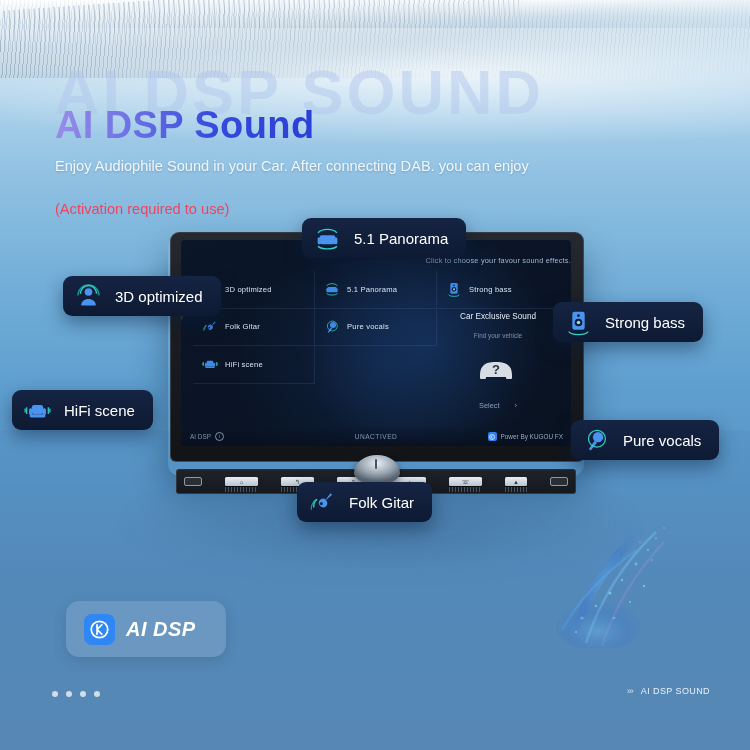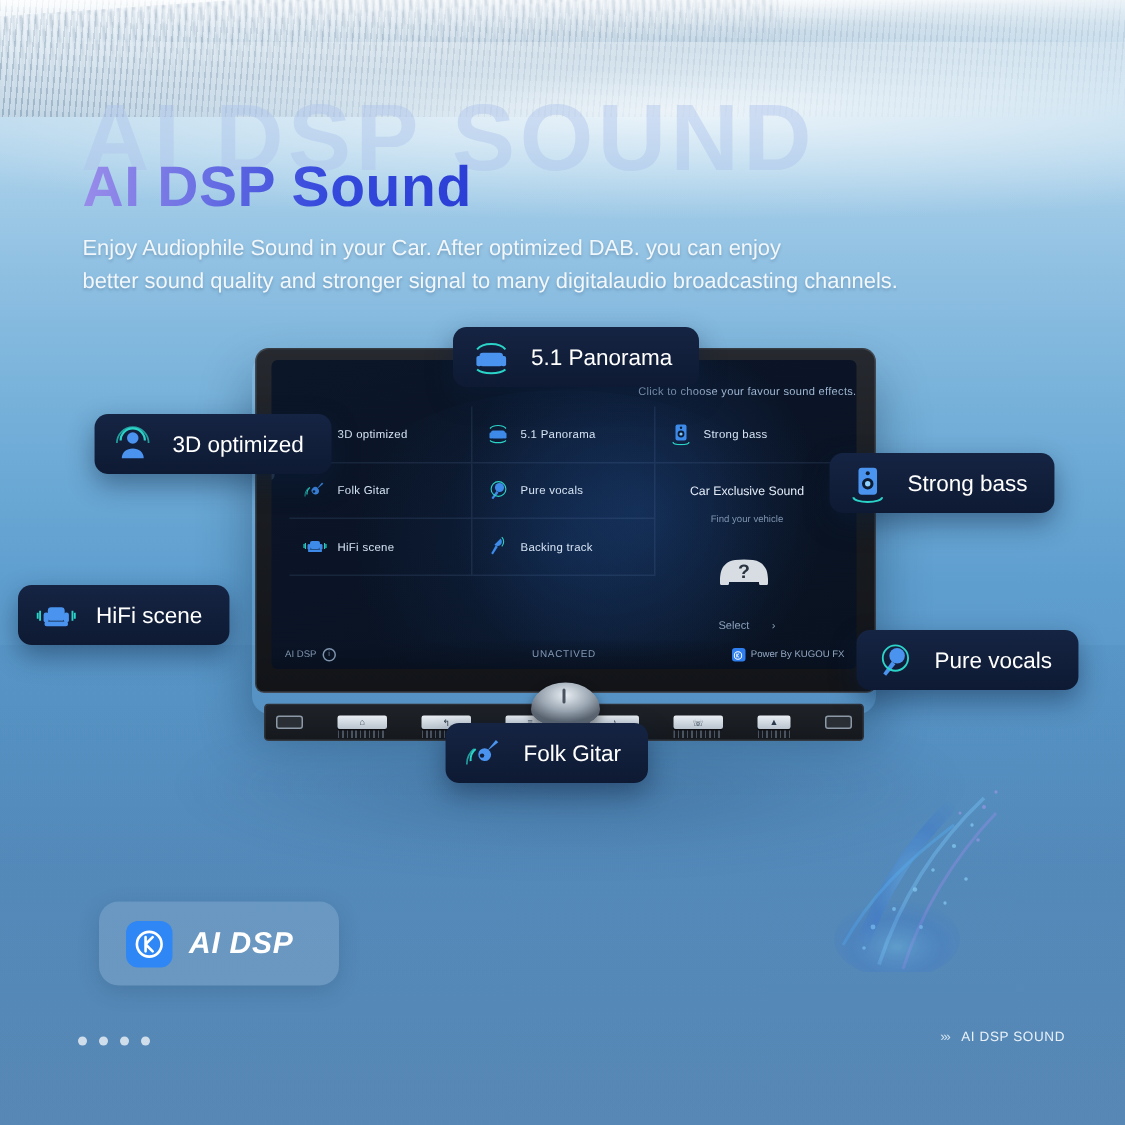"Enjoy Audiophile Sound in your" div { text: optimized -> connecting }
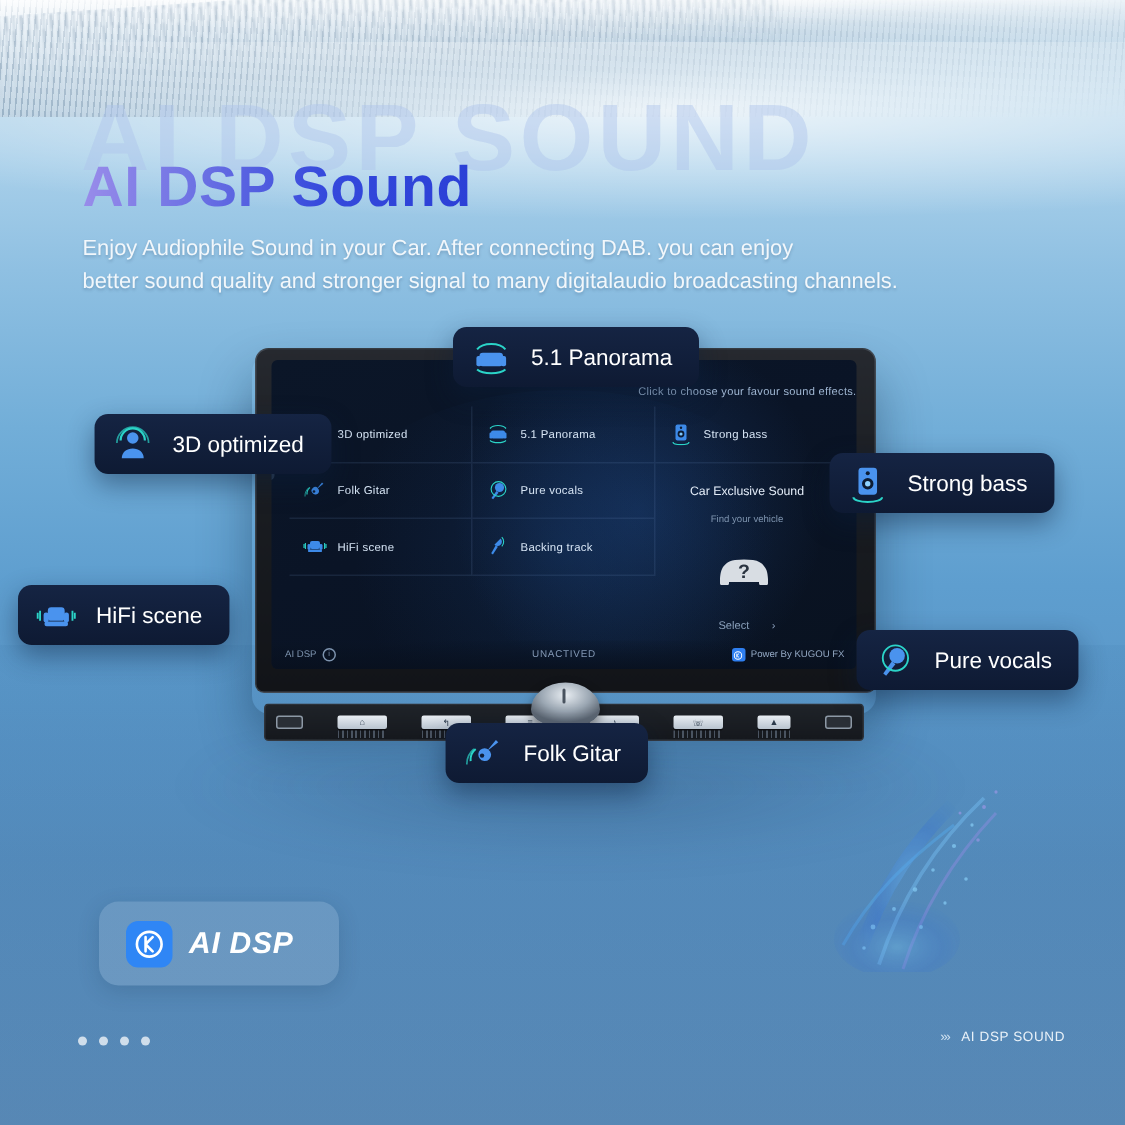"better sound quality and stronger" div { html: <div>better sound quality and stronger signal to many digitalaudio broadcasting channels.</div> -> none }
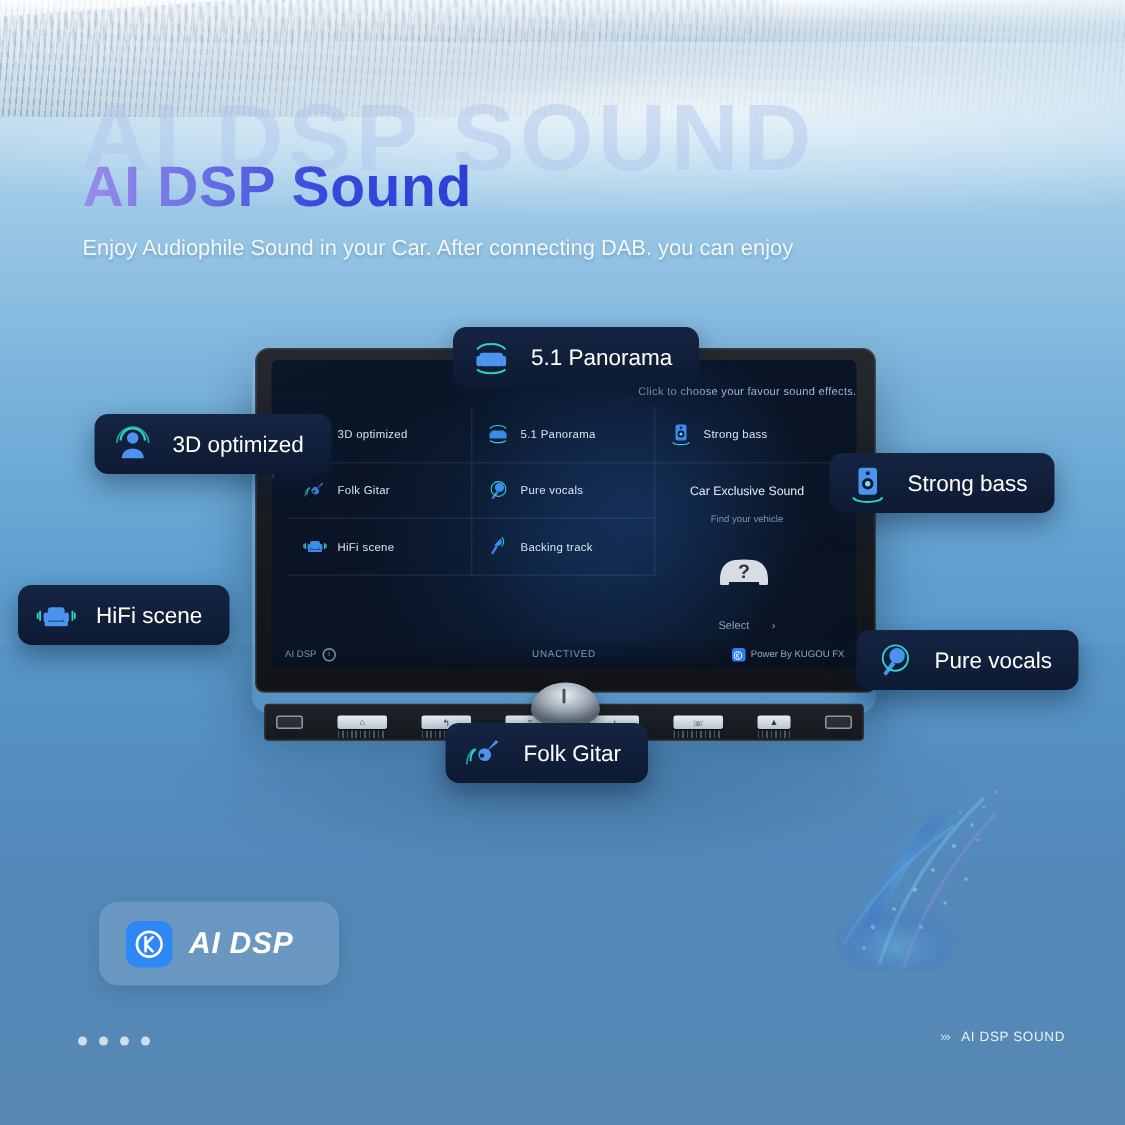"(Activation required to use)" div.activation { html: none -> <div>(Activation required to use)</div> }
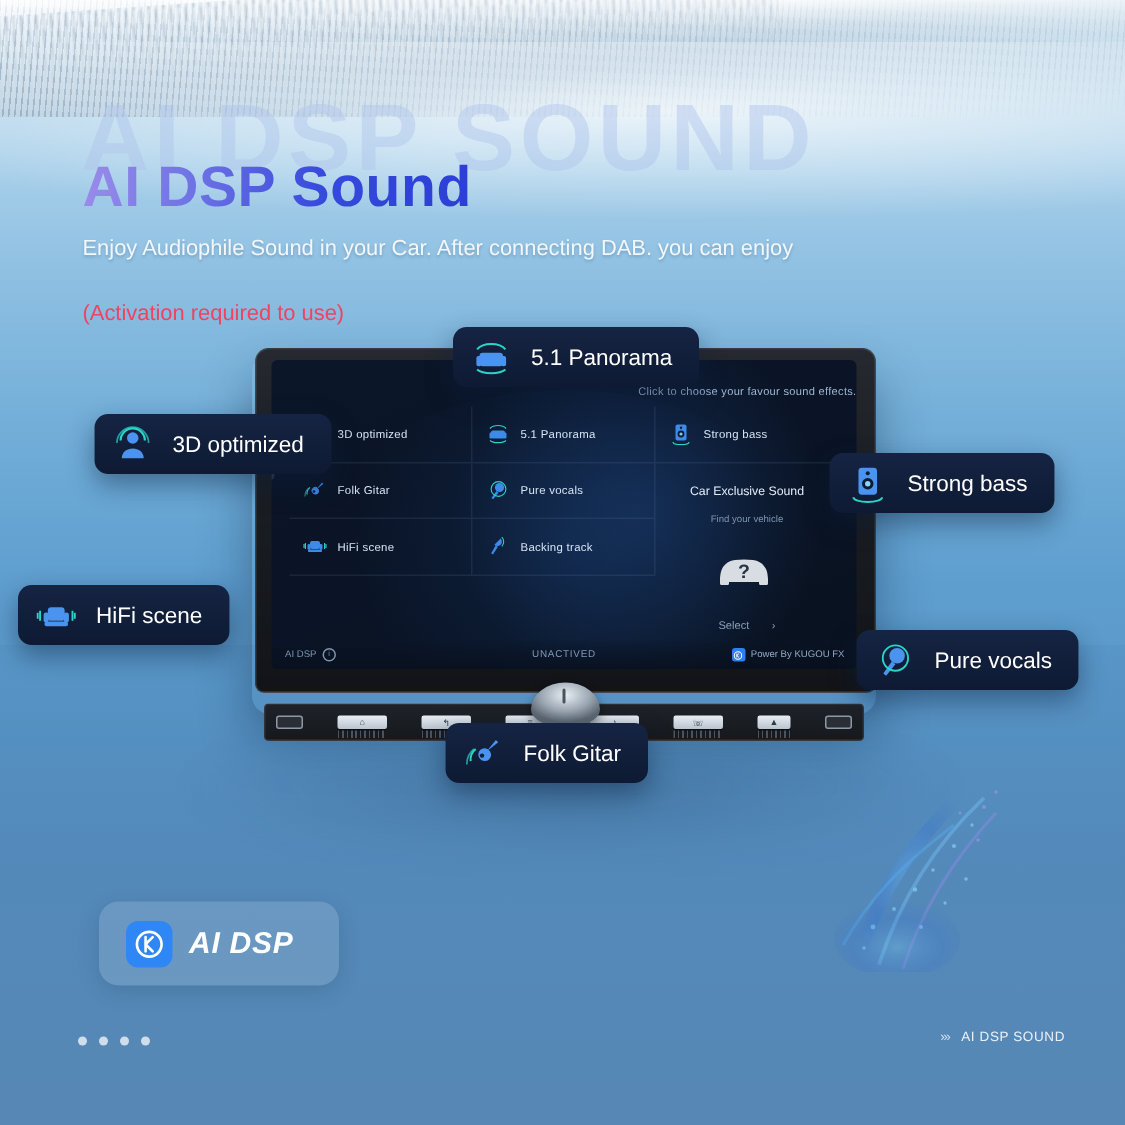"Car Exclusive Sound" .exclusive { justify-content: flex-end -> flex-start }
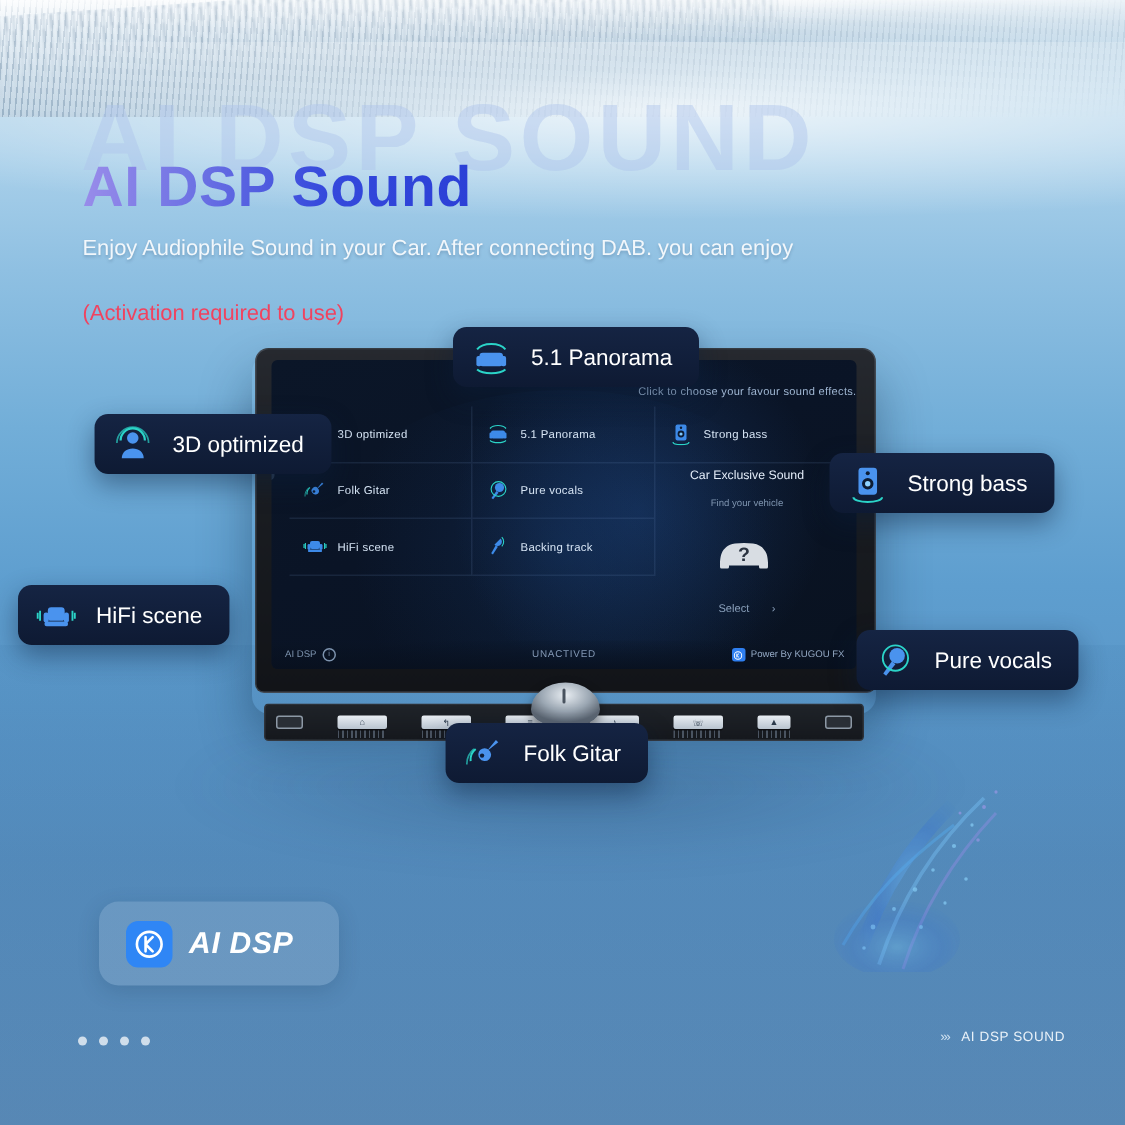"Backing track" div.cell { html: <div> <svg> <path></path> <path></path> <path></path> </svg> <span>Backing track</span> </div> -> none }
